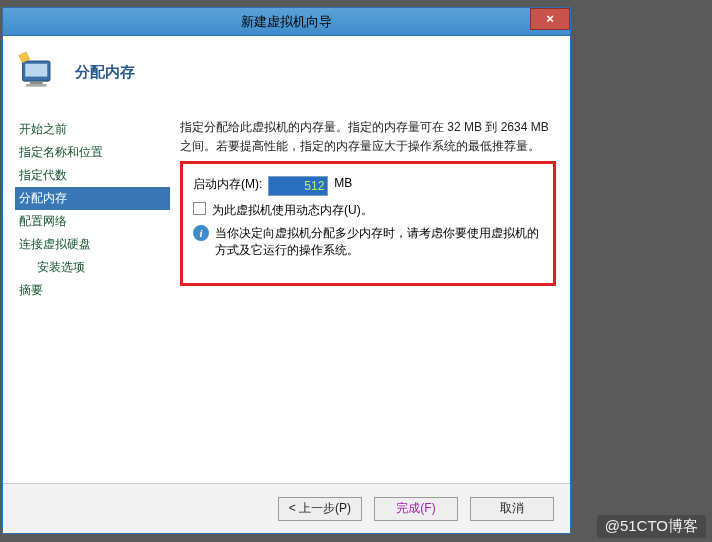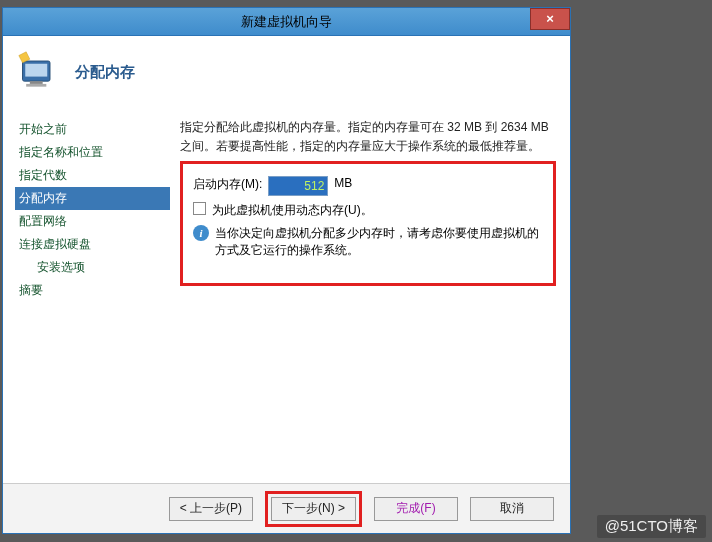"下一步(N) >" div.next-wrap { html: <div> <div>下一步(N) &gt;</div> </div> -> none }
